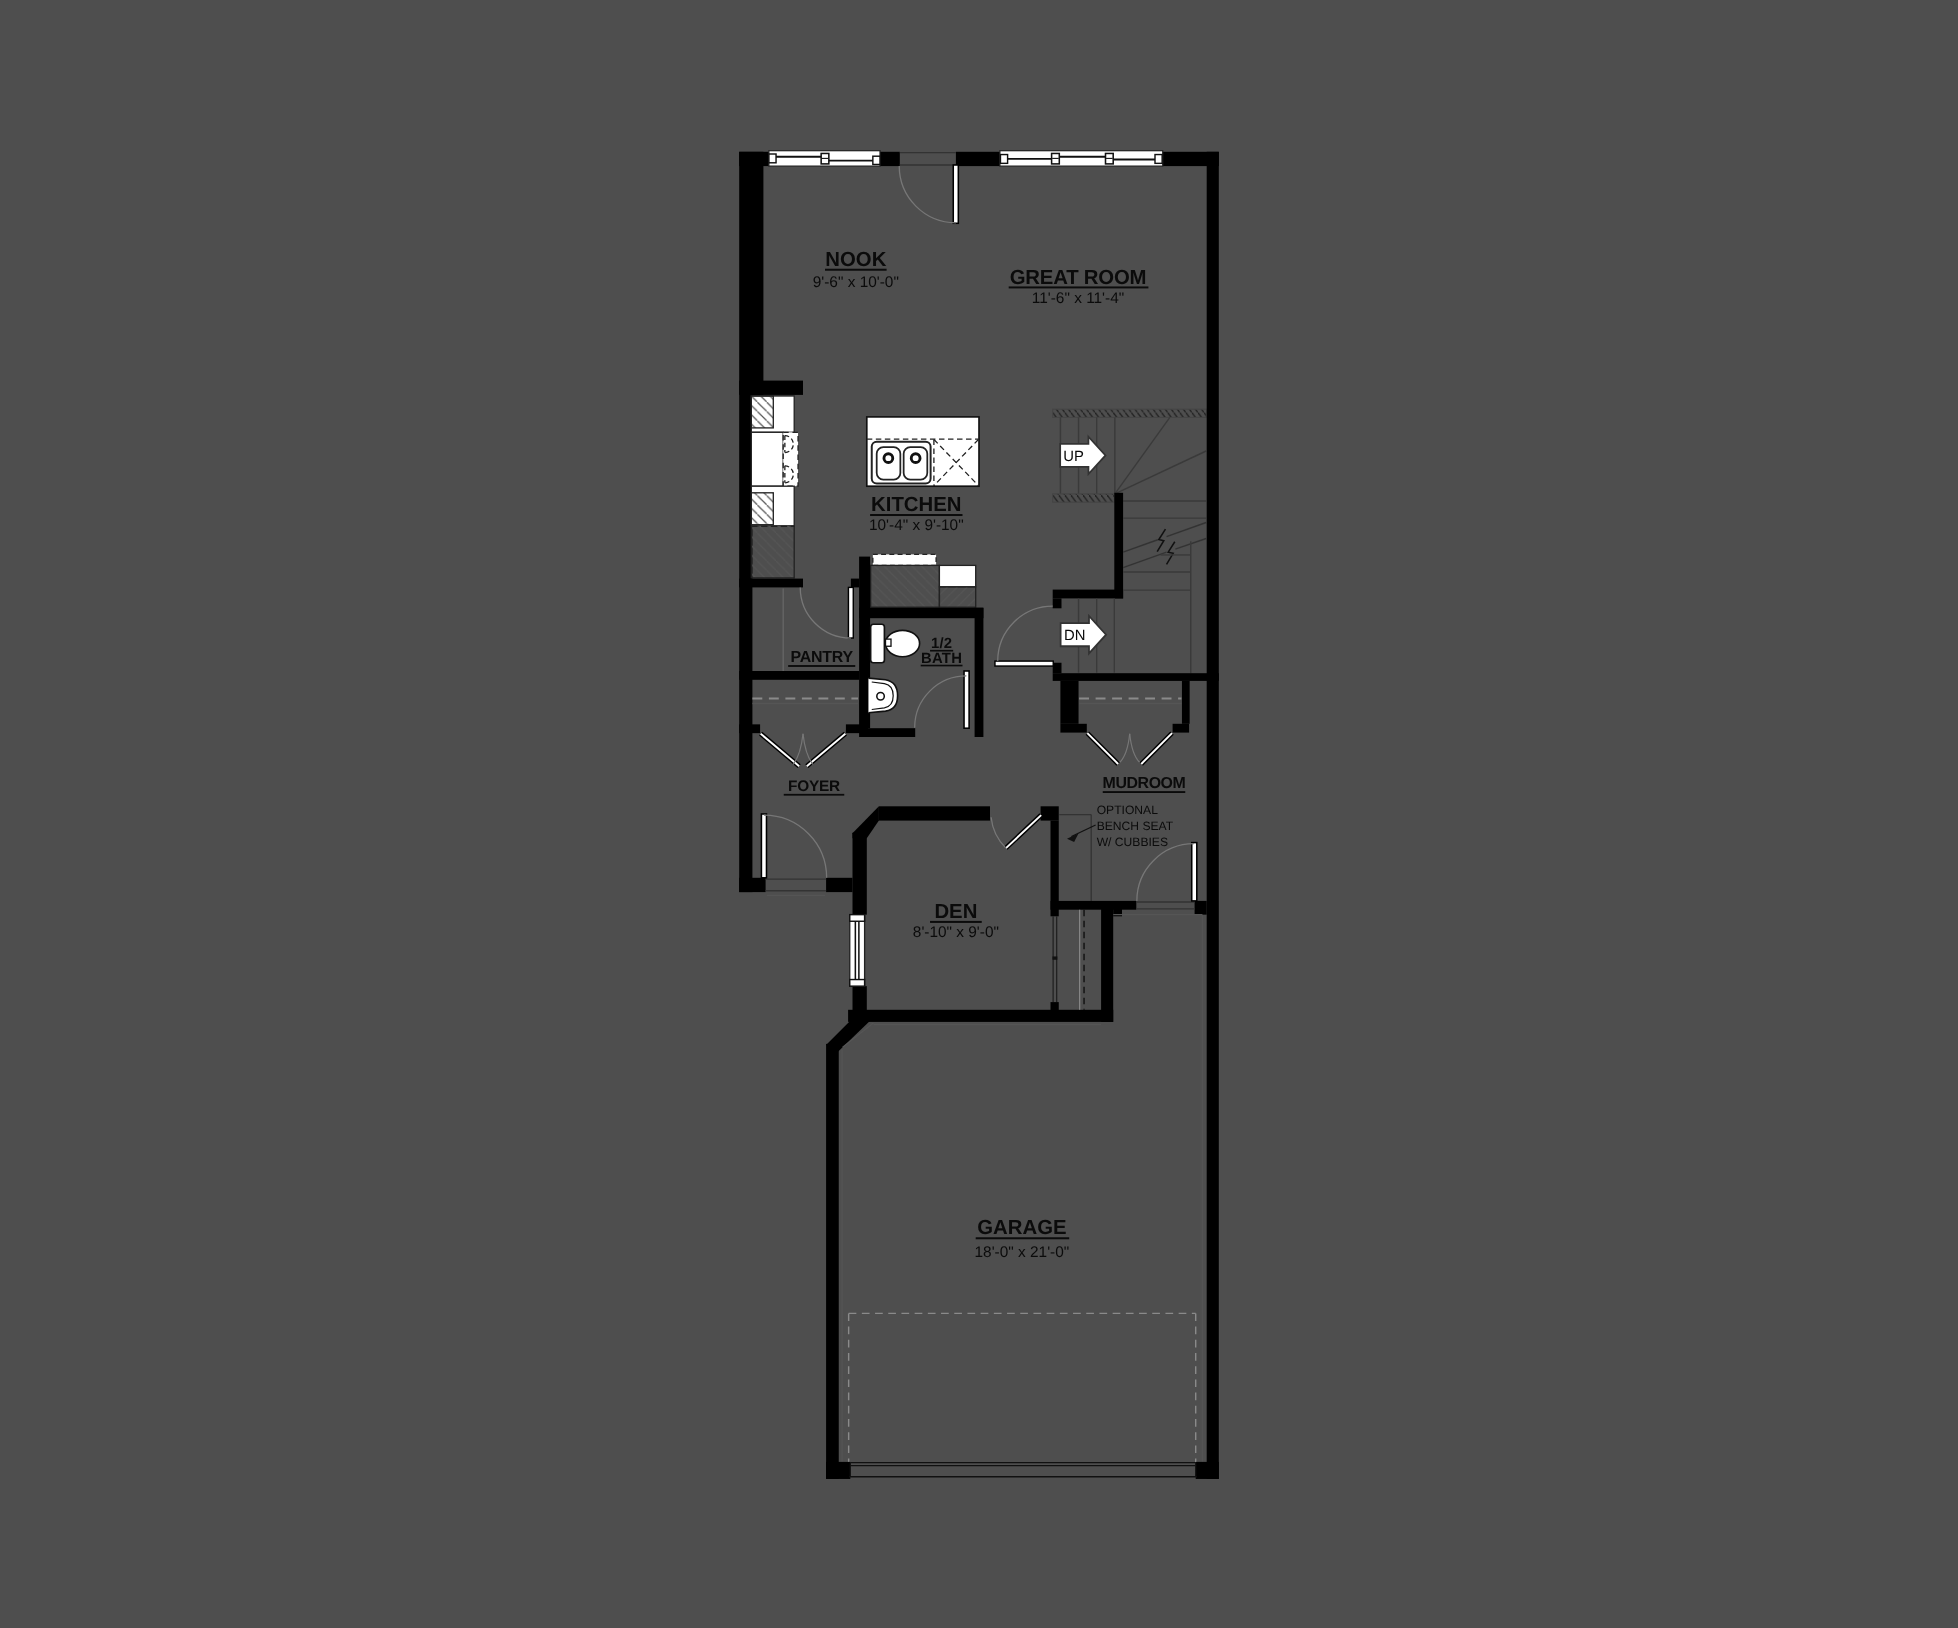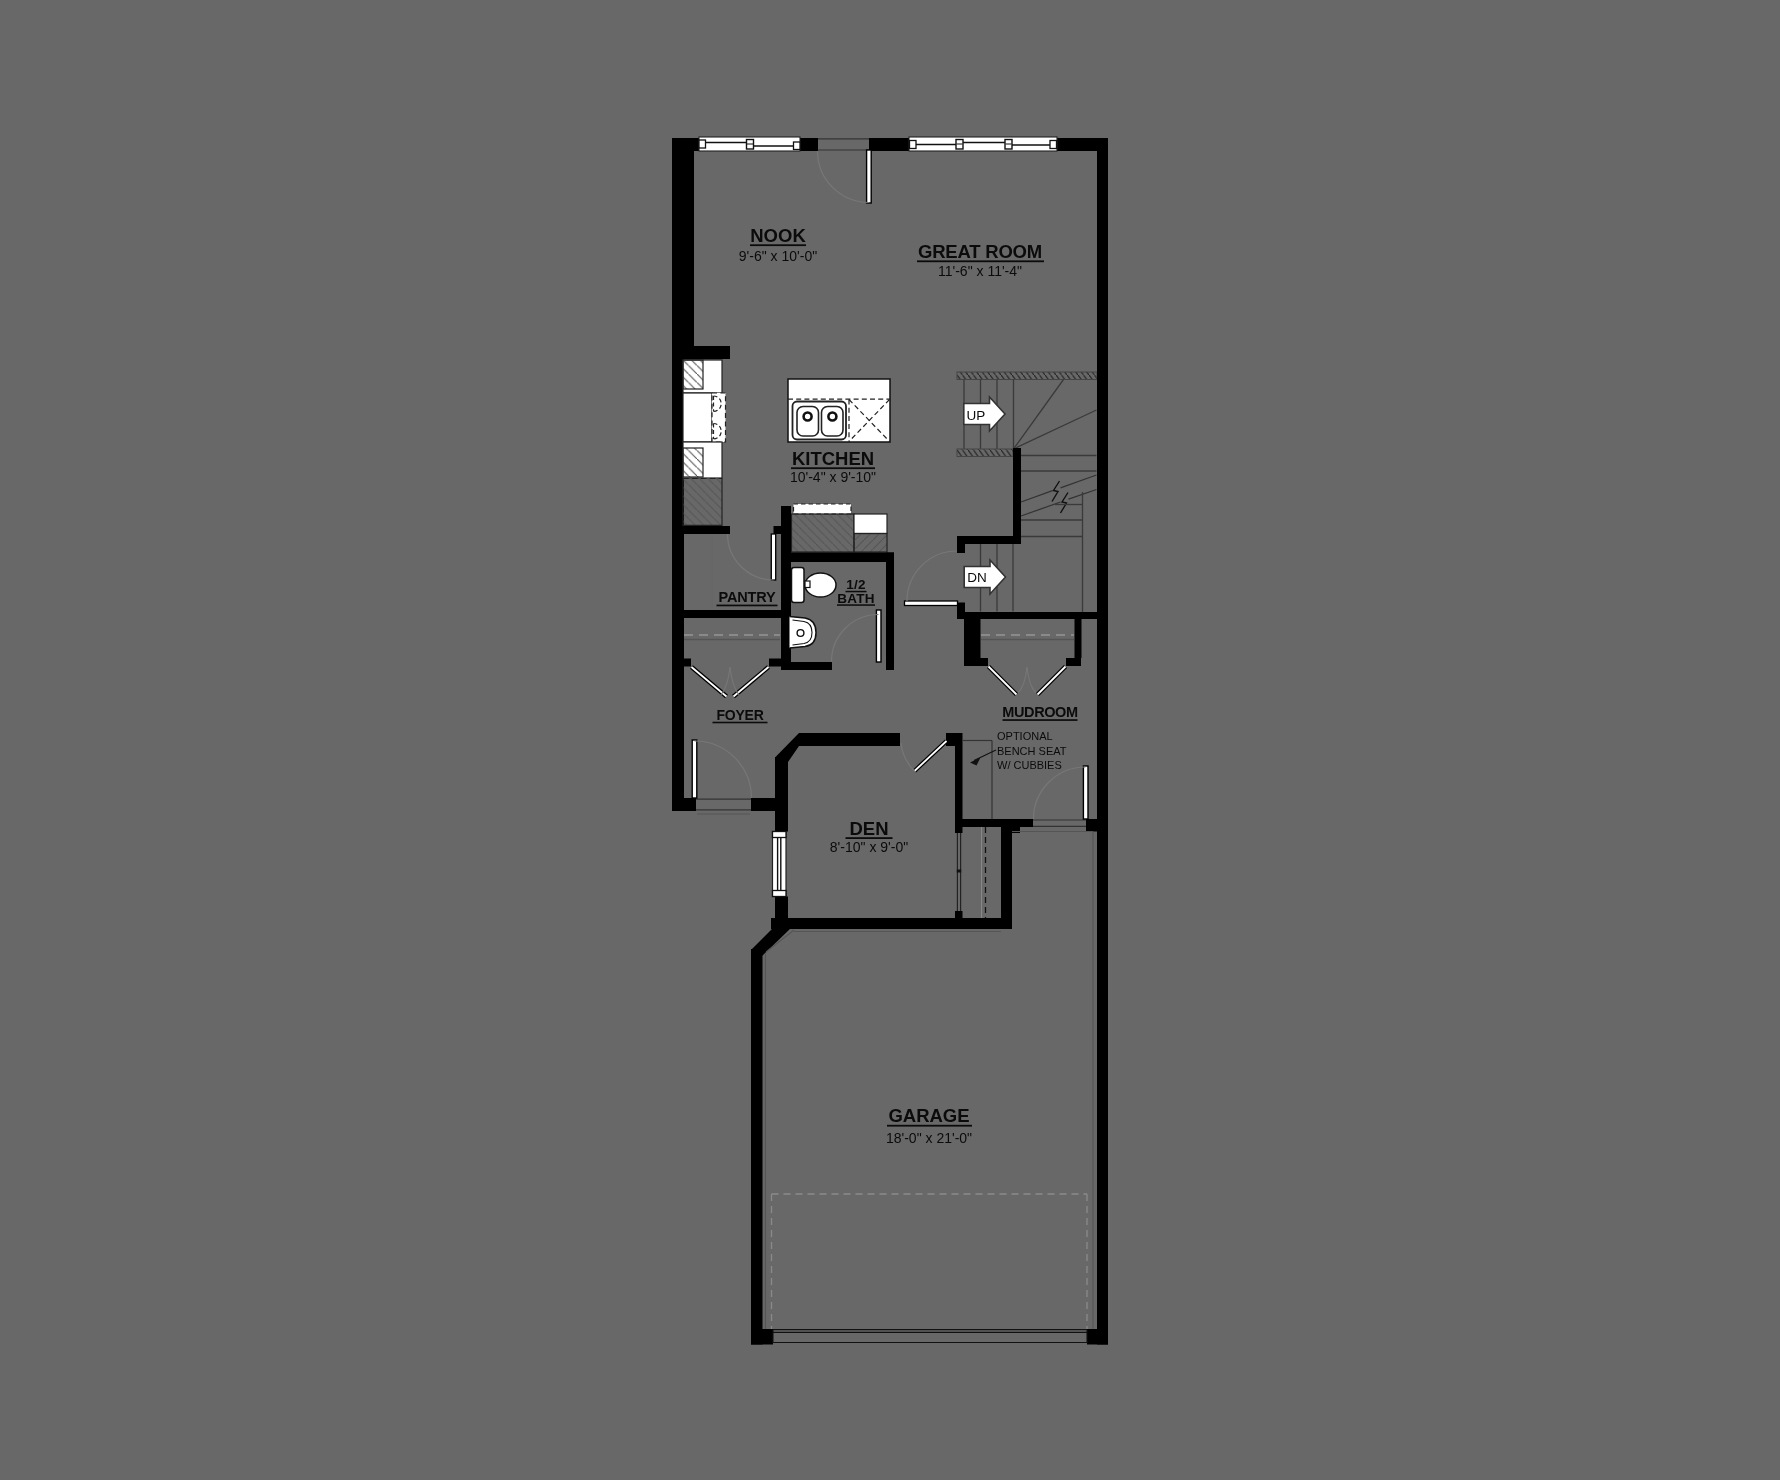"NOOK" #plan { background: #ef4444 -> #1d4ed8 }
